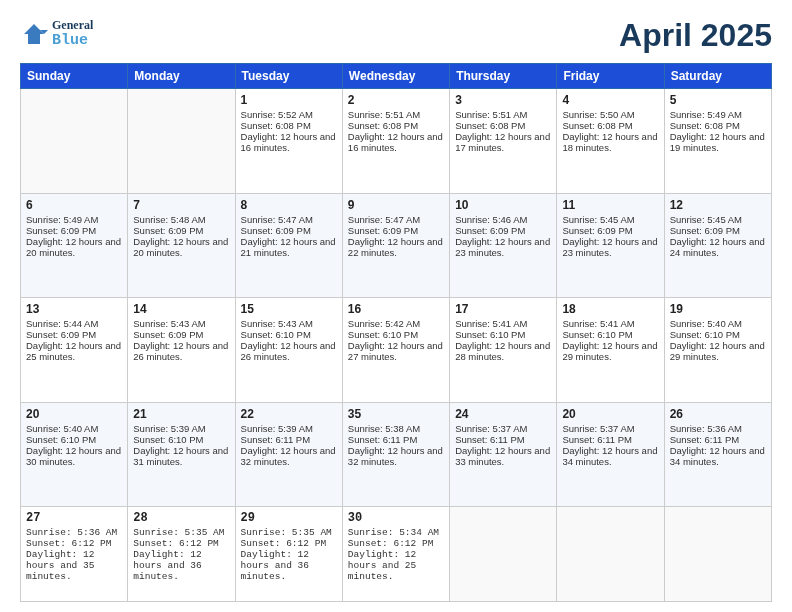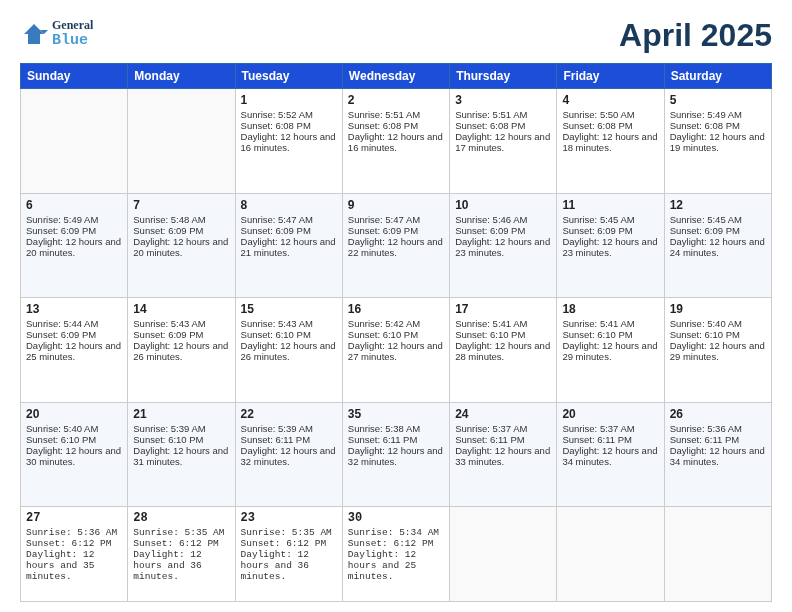"23" span.day-num { text: 23 -> 29 }
